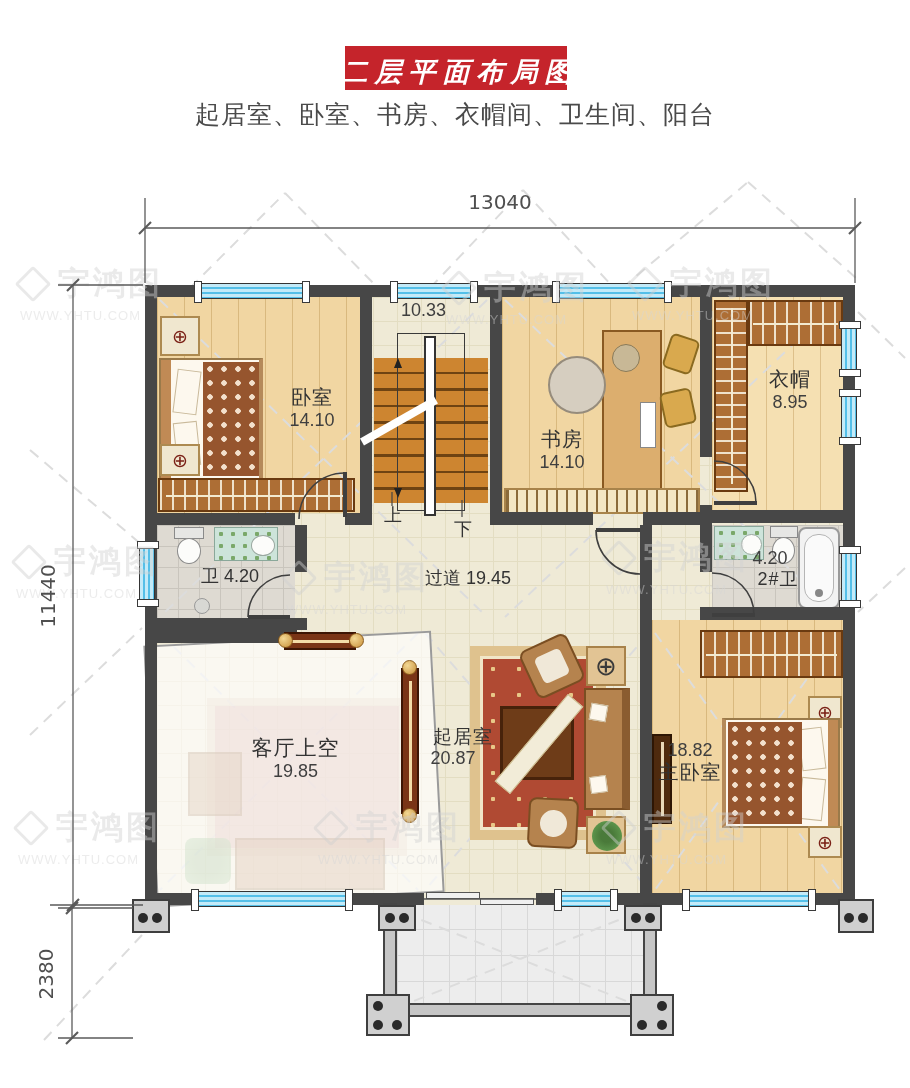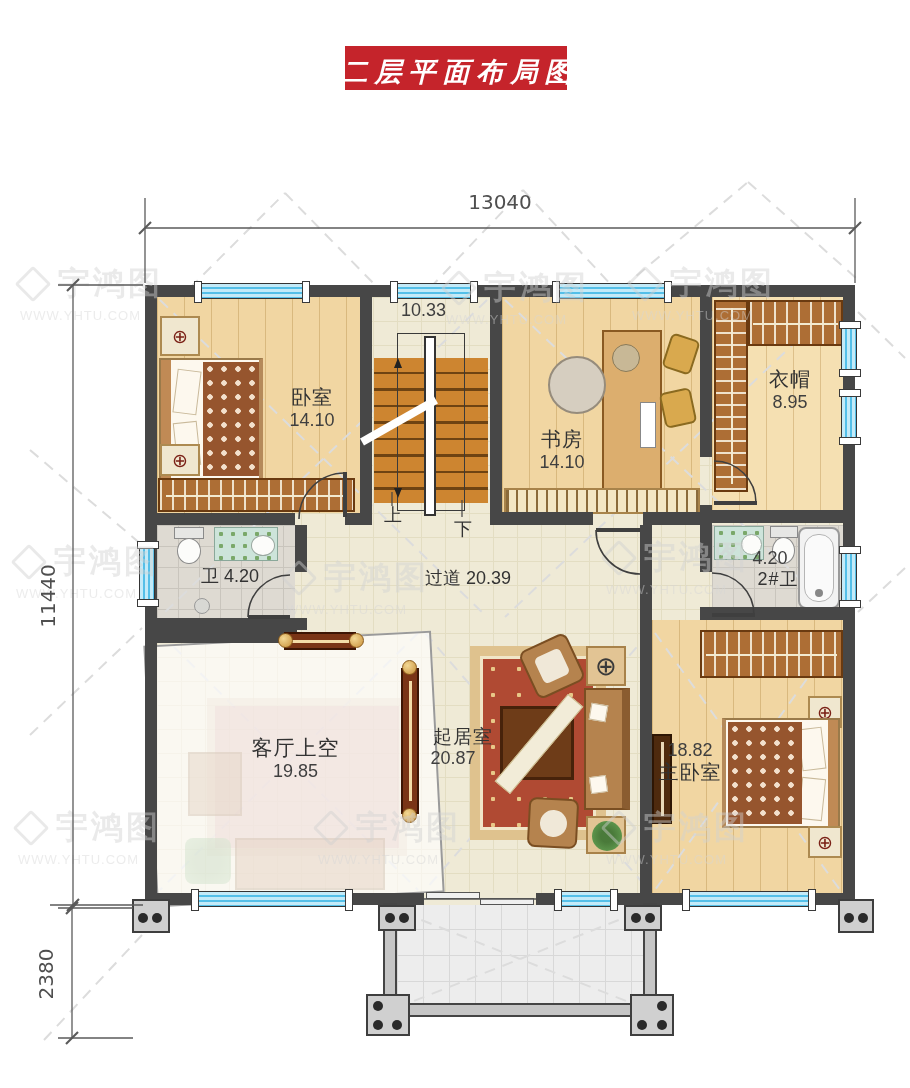"起居室、卧室、书房、衣帽间、卫生间、阳台" div.subtitle { html: none -> <div>起居室、卧室、书房、衣帽间、卫生间、阳台</div> }
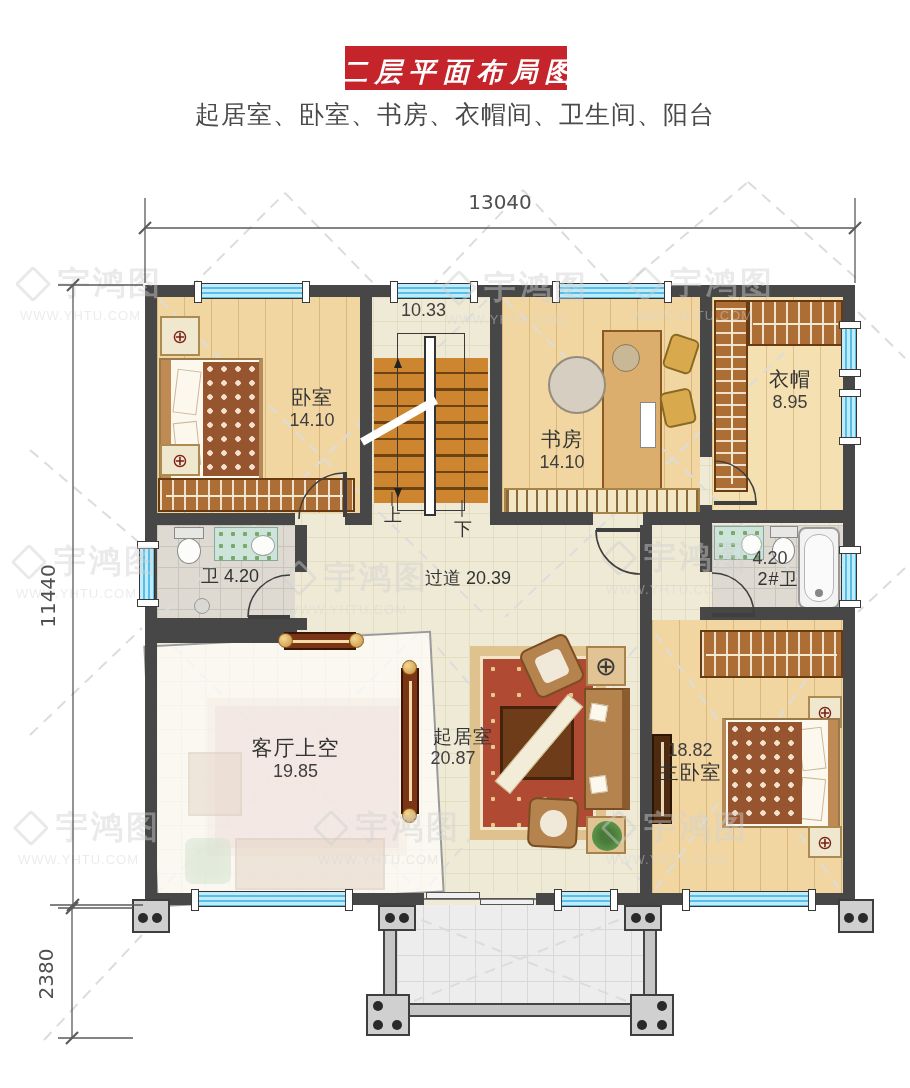"20.39" span { text: 20.39 -> 19.45 }
